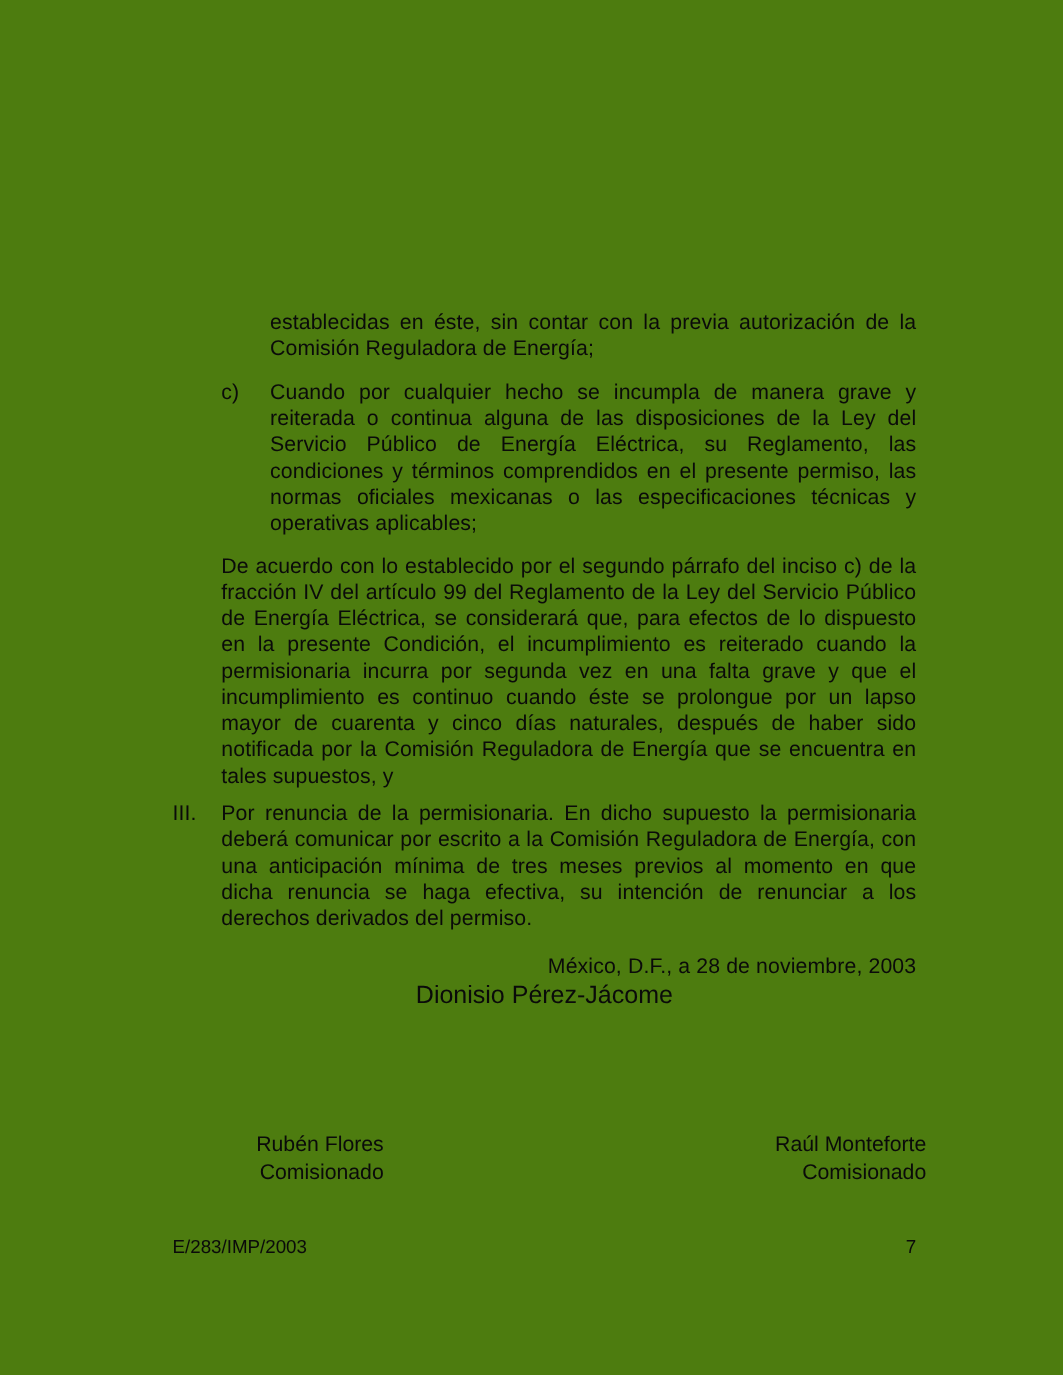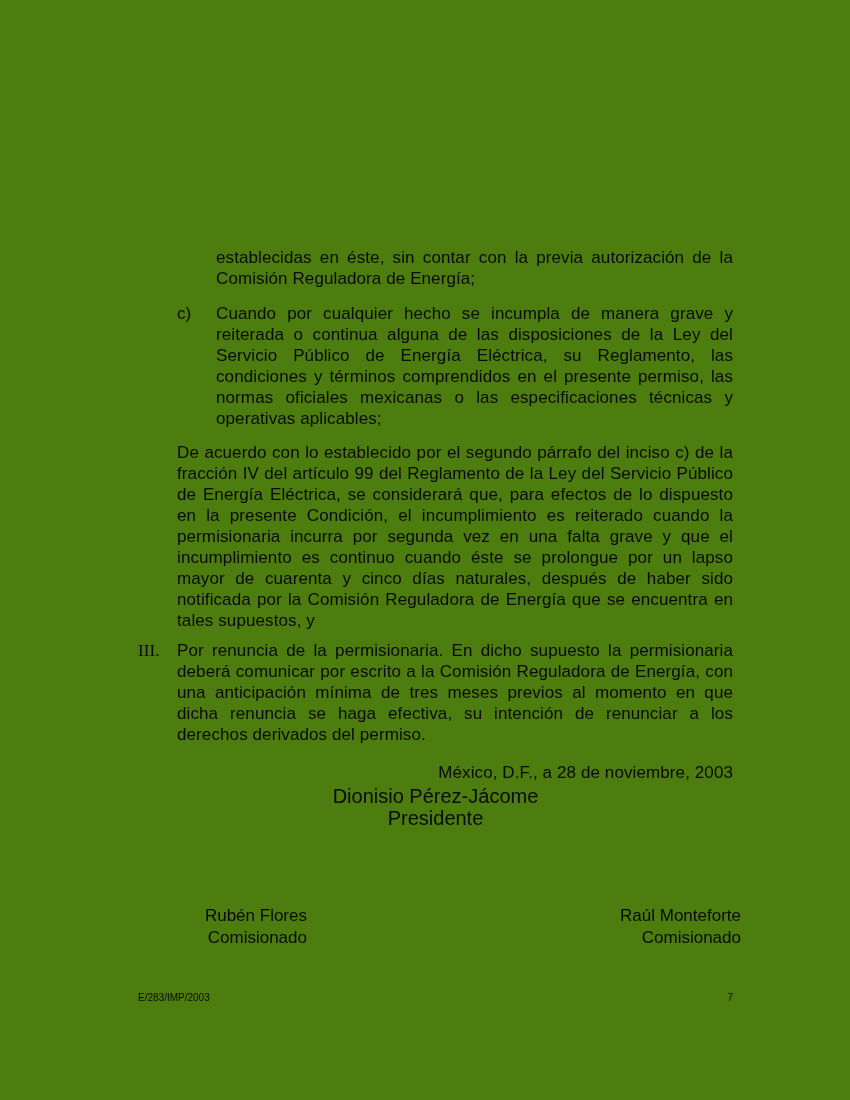"III." .item-iii .marker { font-family: Liberation Serif, serif -> none }
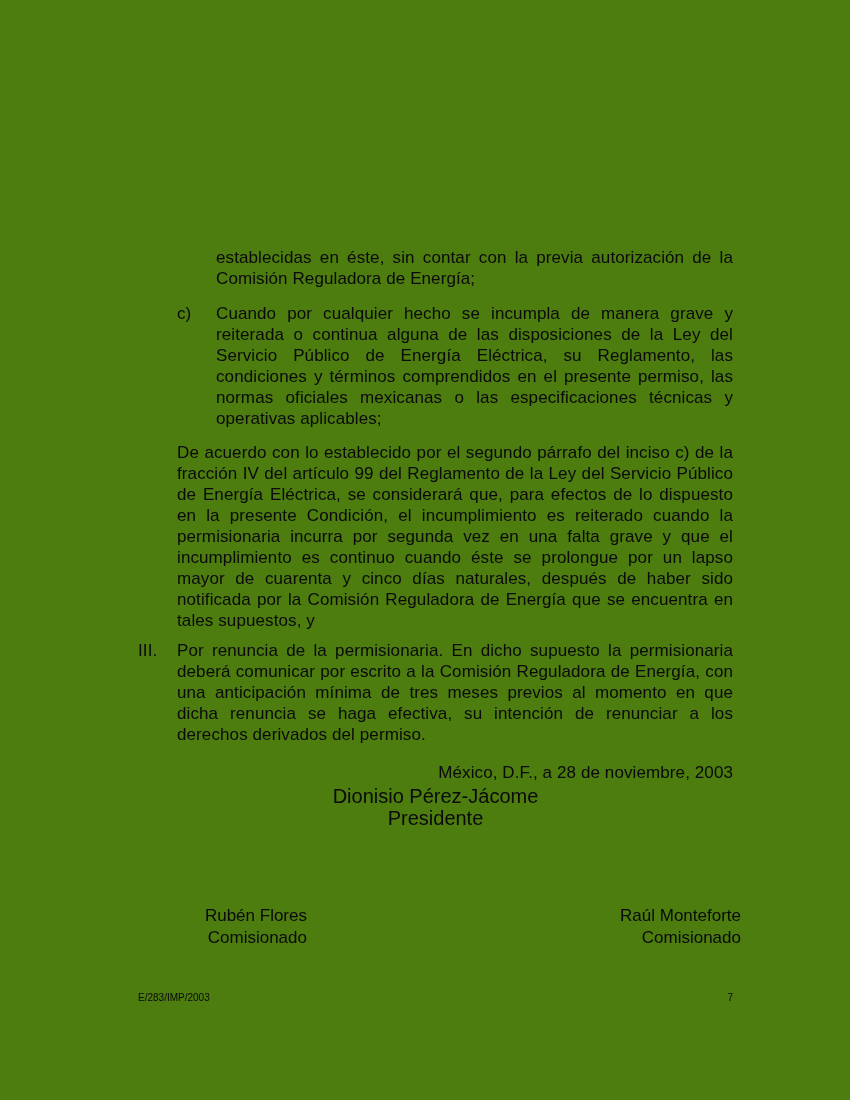"Presidente" div { html: <div>Presidente</div> -> none }
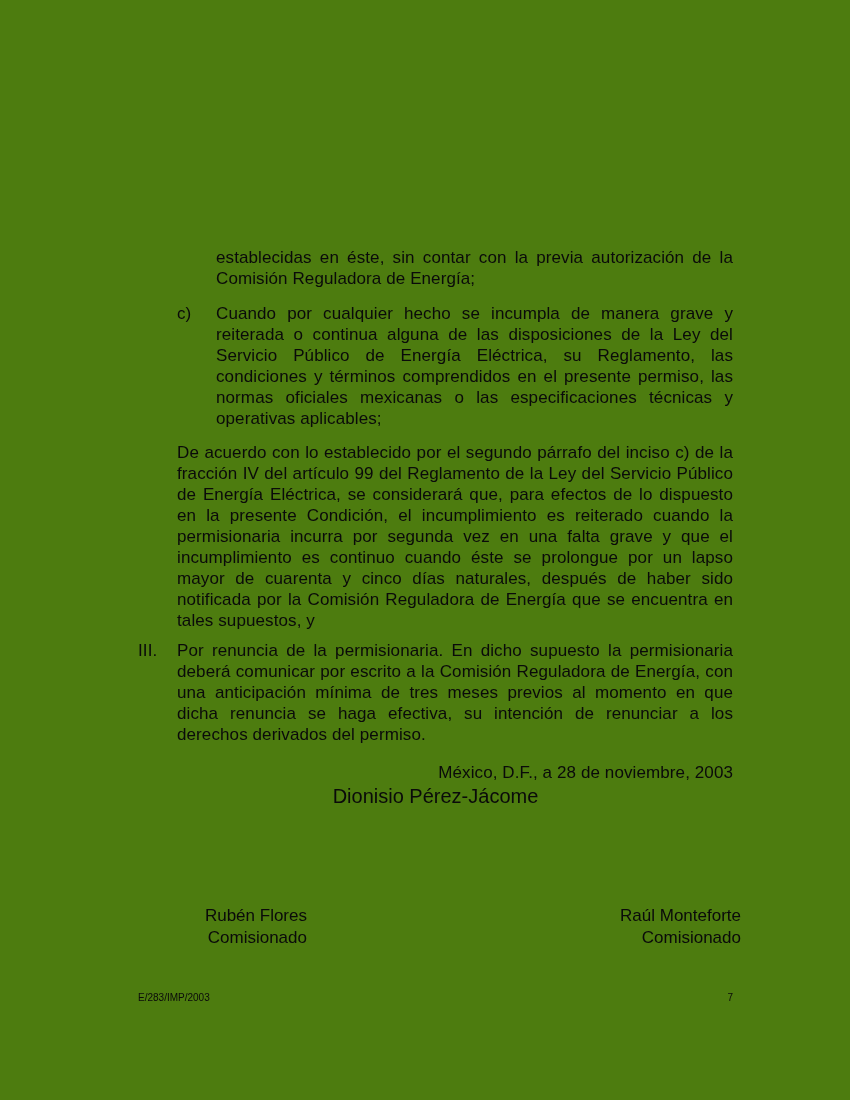"E/283/IMP/2003" .footer { font-size: 10px -> 15px }
